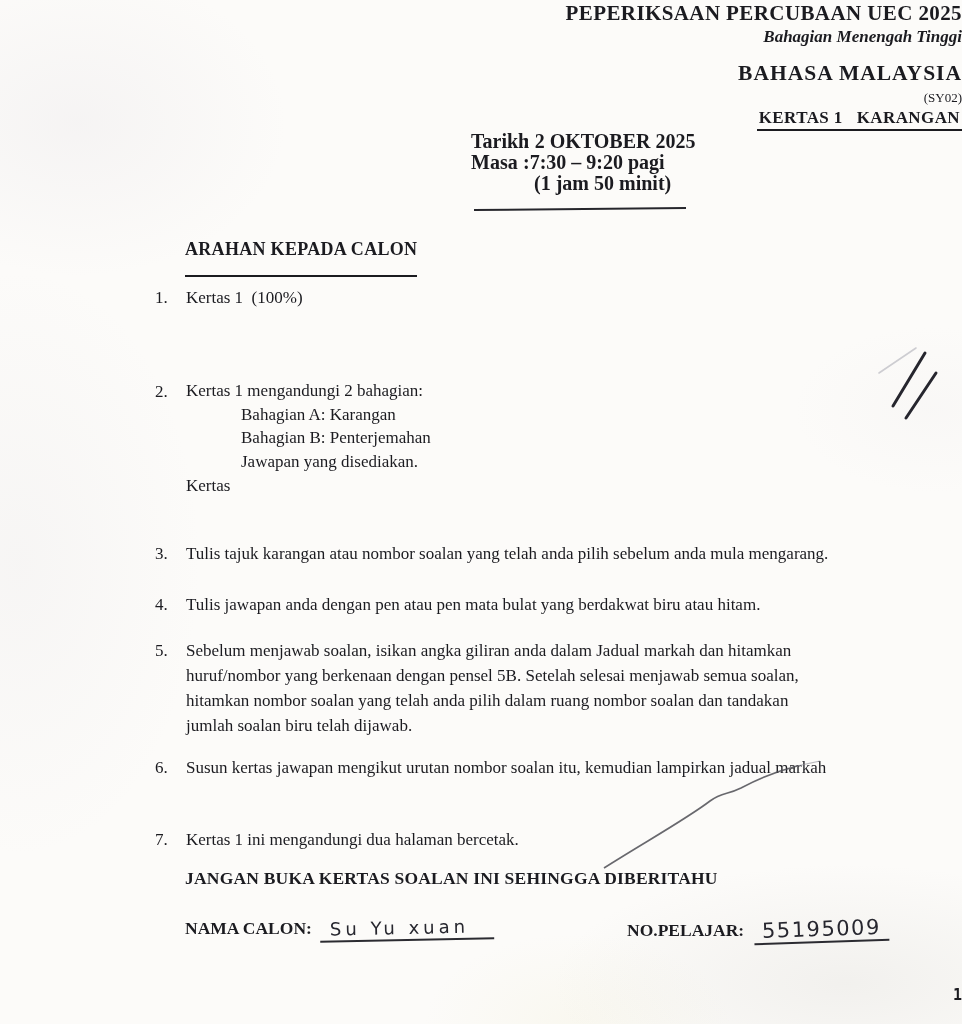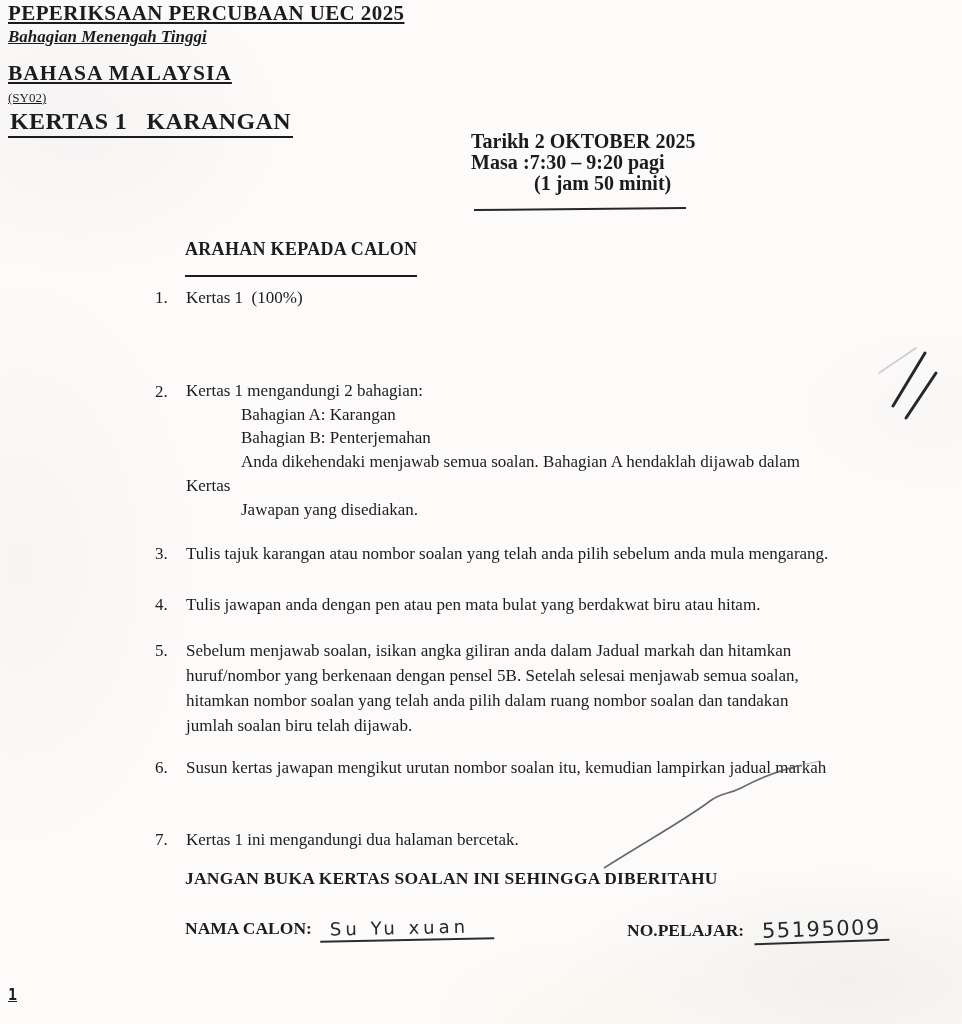"PEPERIKSAAN PERCUBAAN UEC 2025" .ctr { left: 8px -> 0; text-align: left -> right; text-decoration: underline -> none }
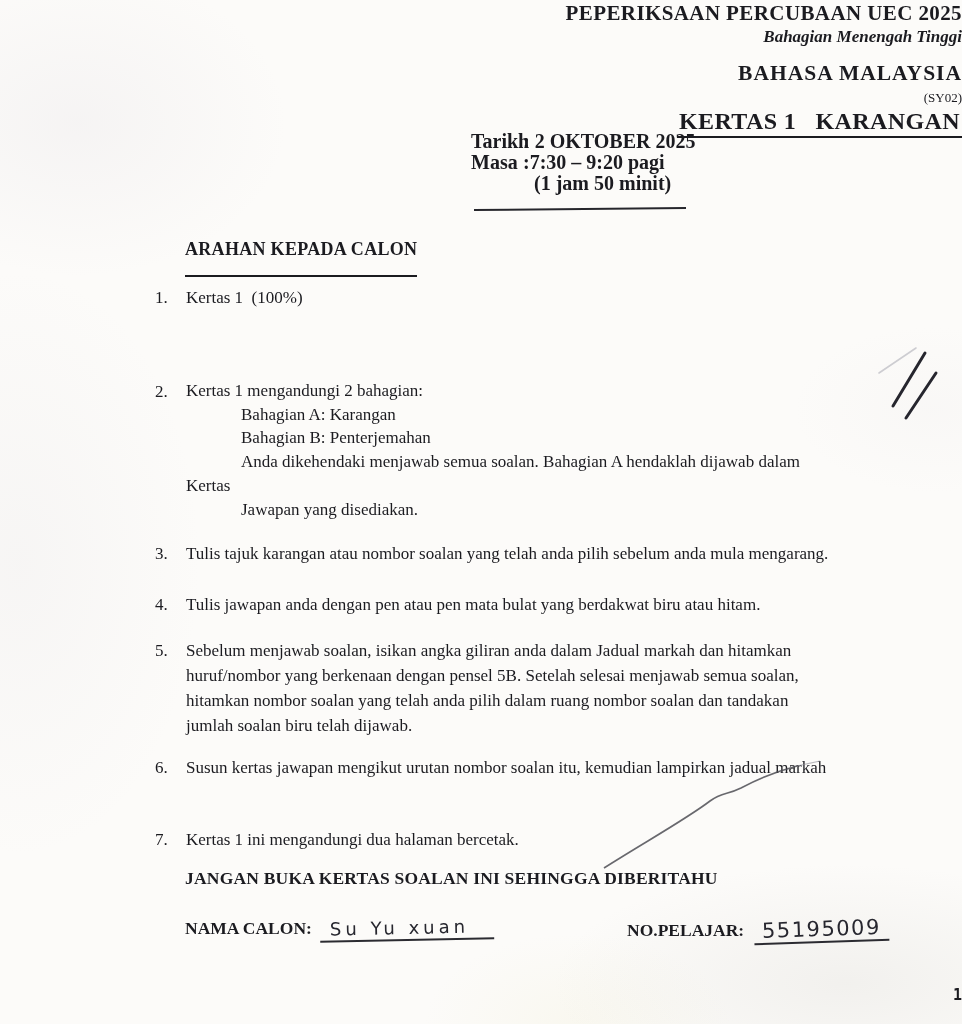"KERTAS 1 KARANGAN" .h-paper { font-size: 24px -> 17px }
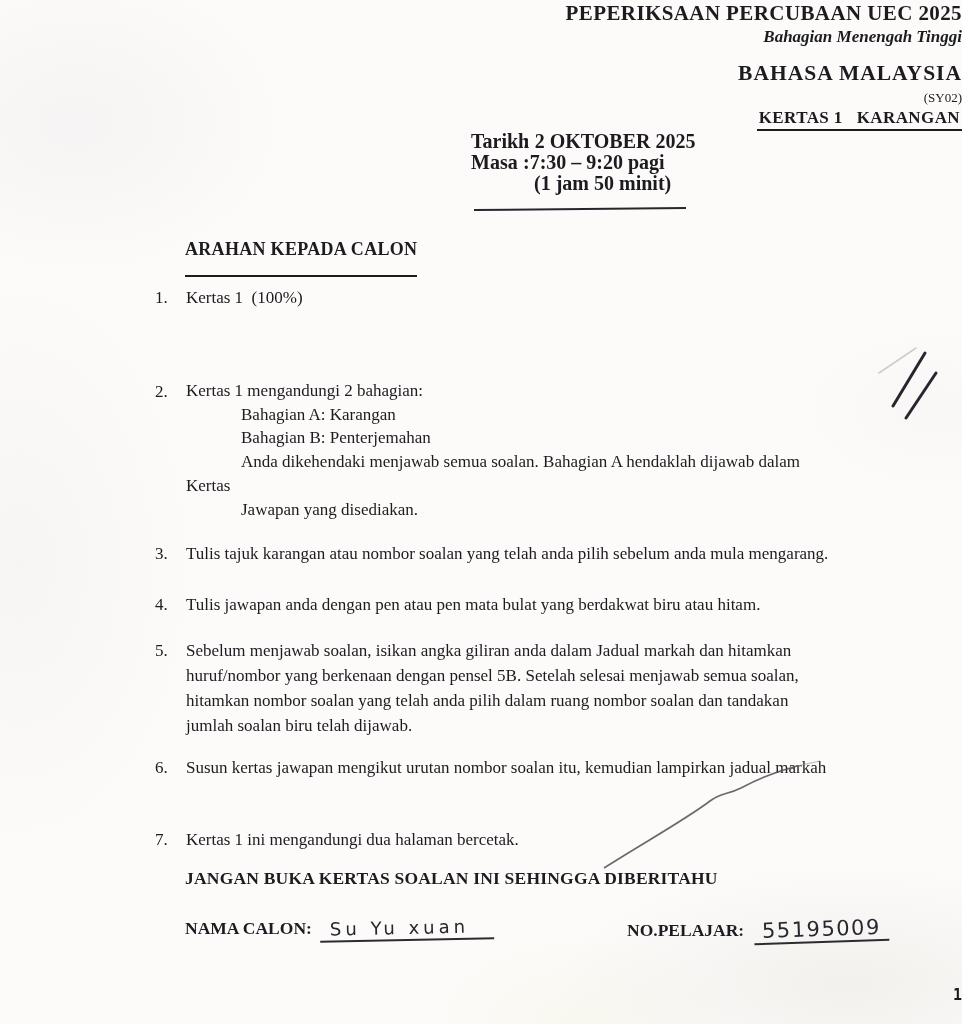"Anda dikehendaki menjawab semua soalan." div.ln { html: <div>Anda dikehendaki menjawab semua soalan. Bahagian A hendaklah dijawab dalam</div> -> none }
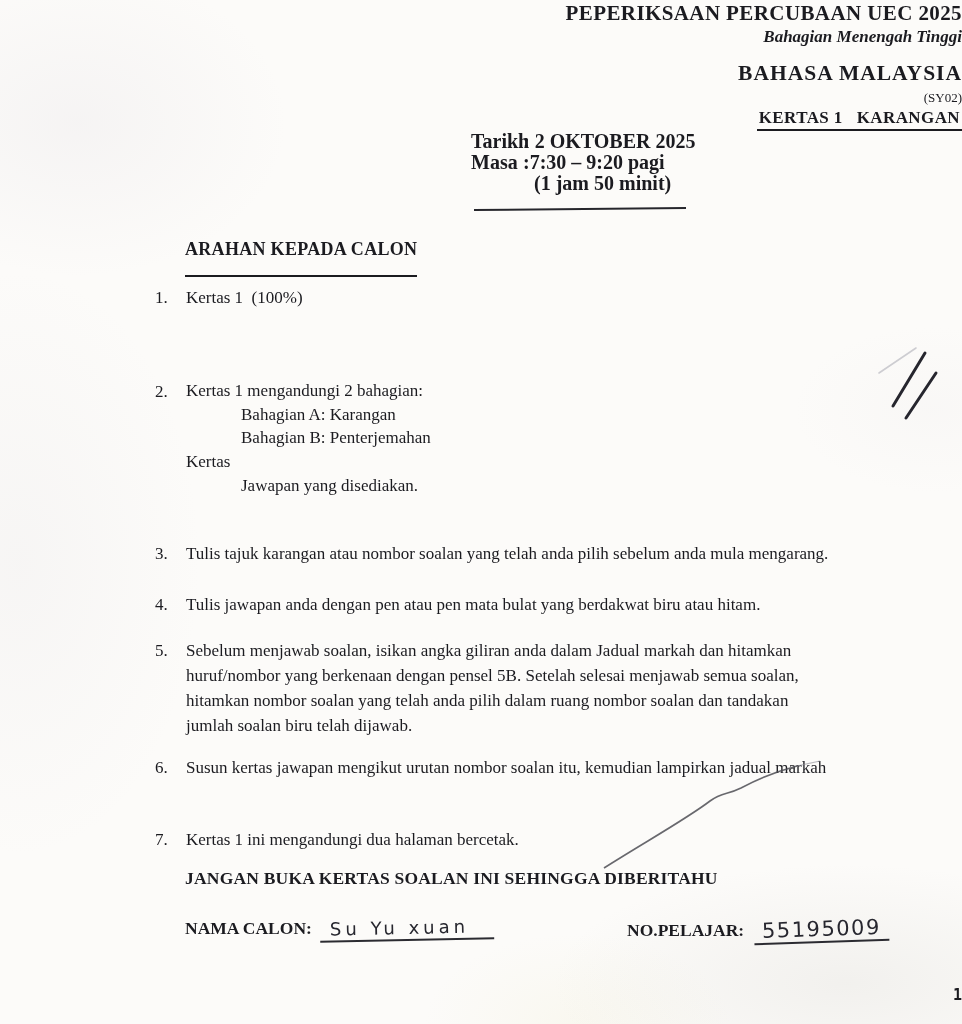"Kertas" div.ln { order: before "Jawapan yang disediakan." -> after "Jawapan yang disediakan." }
